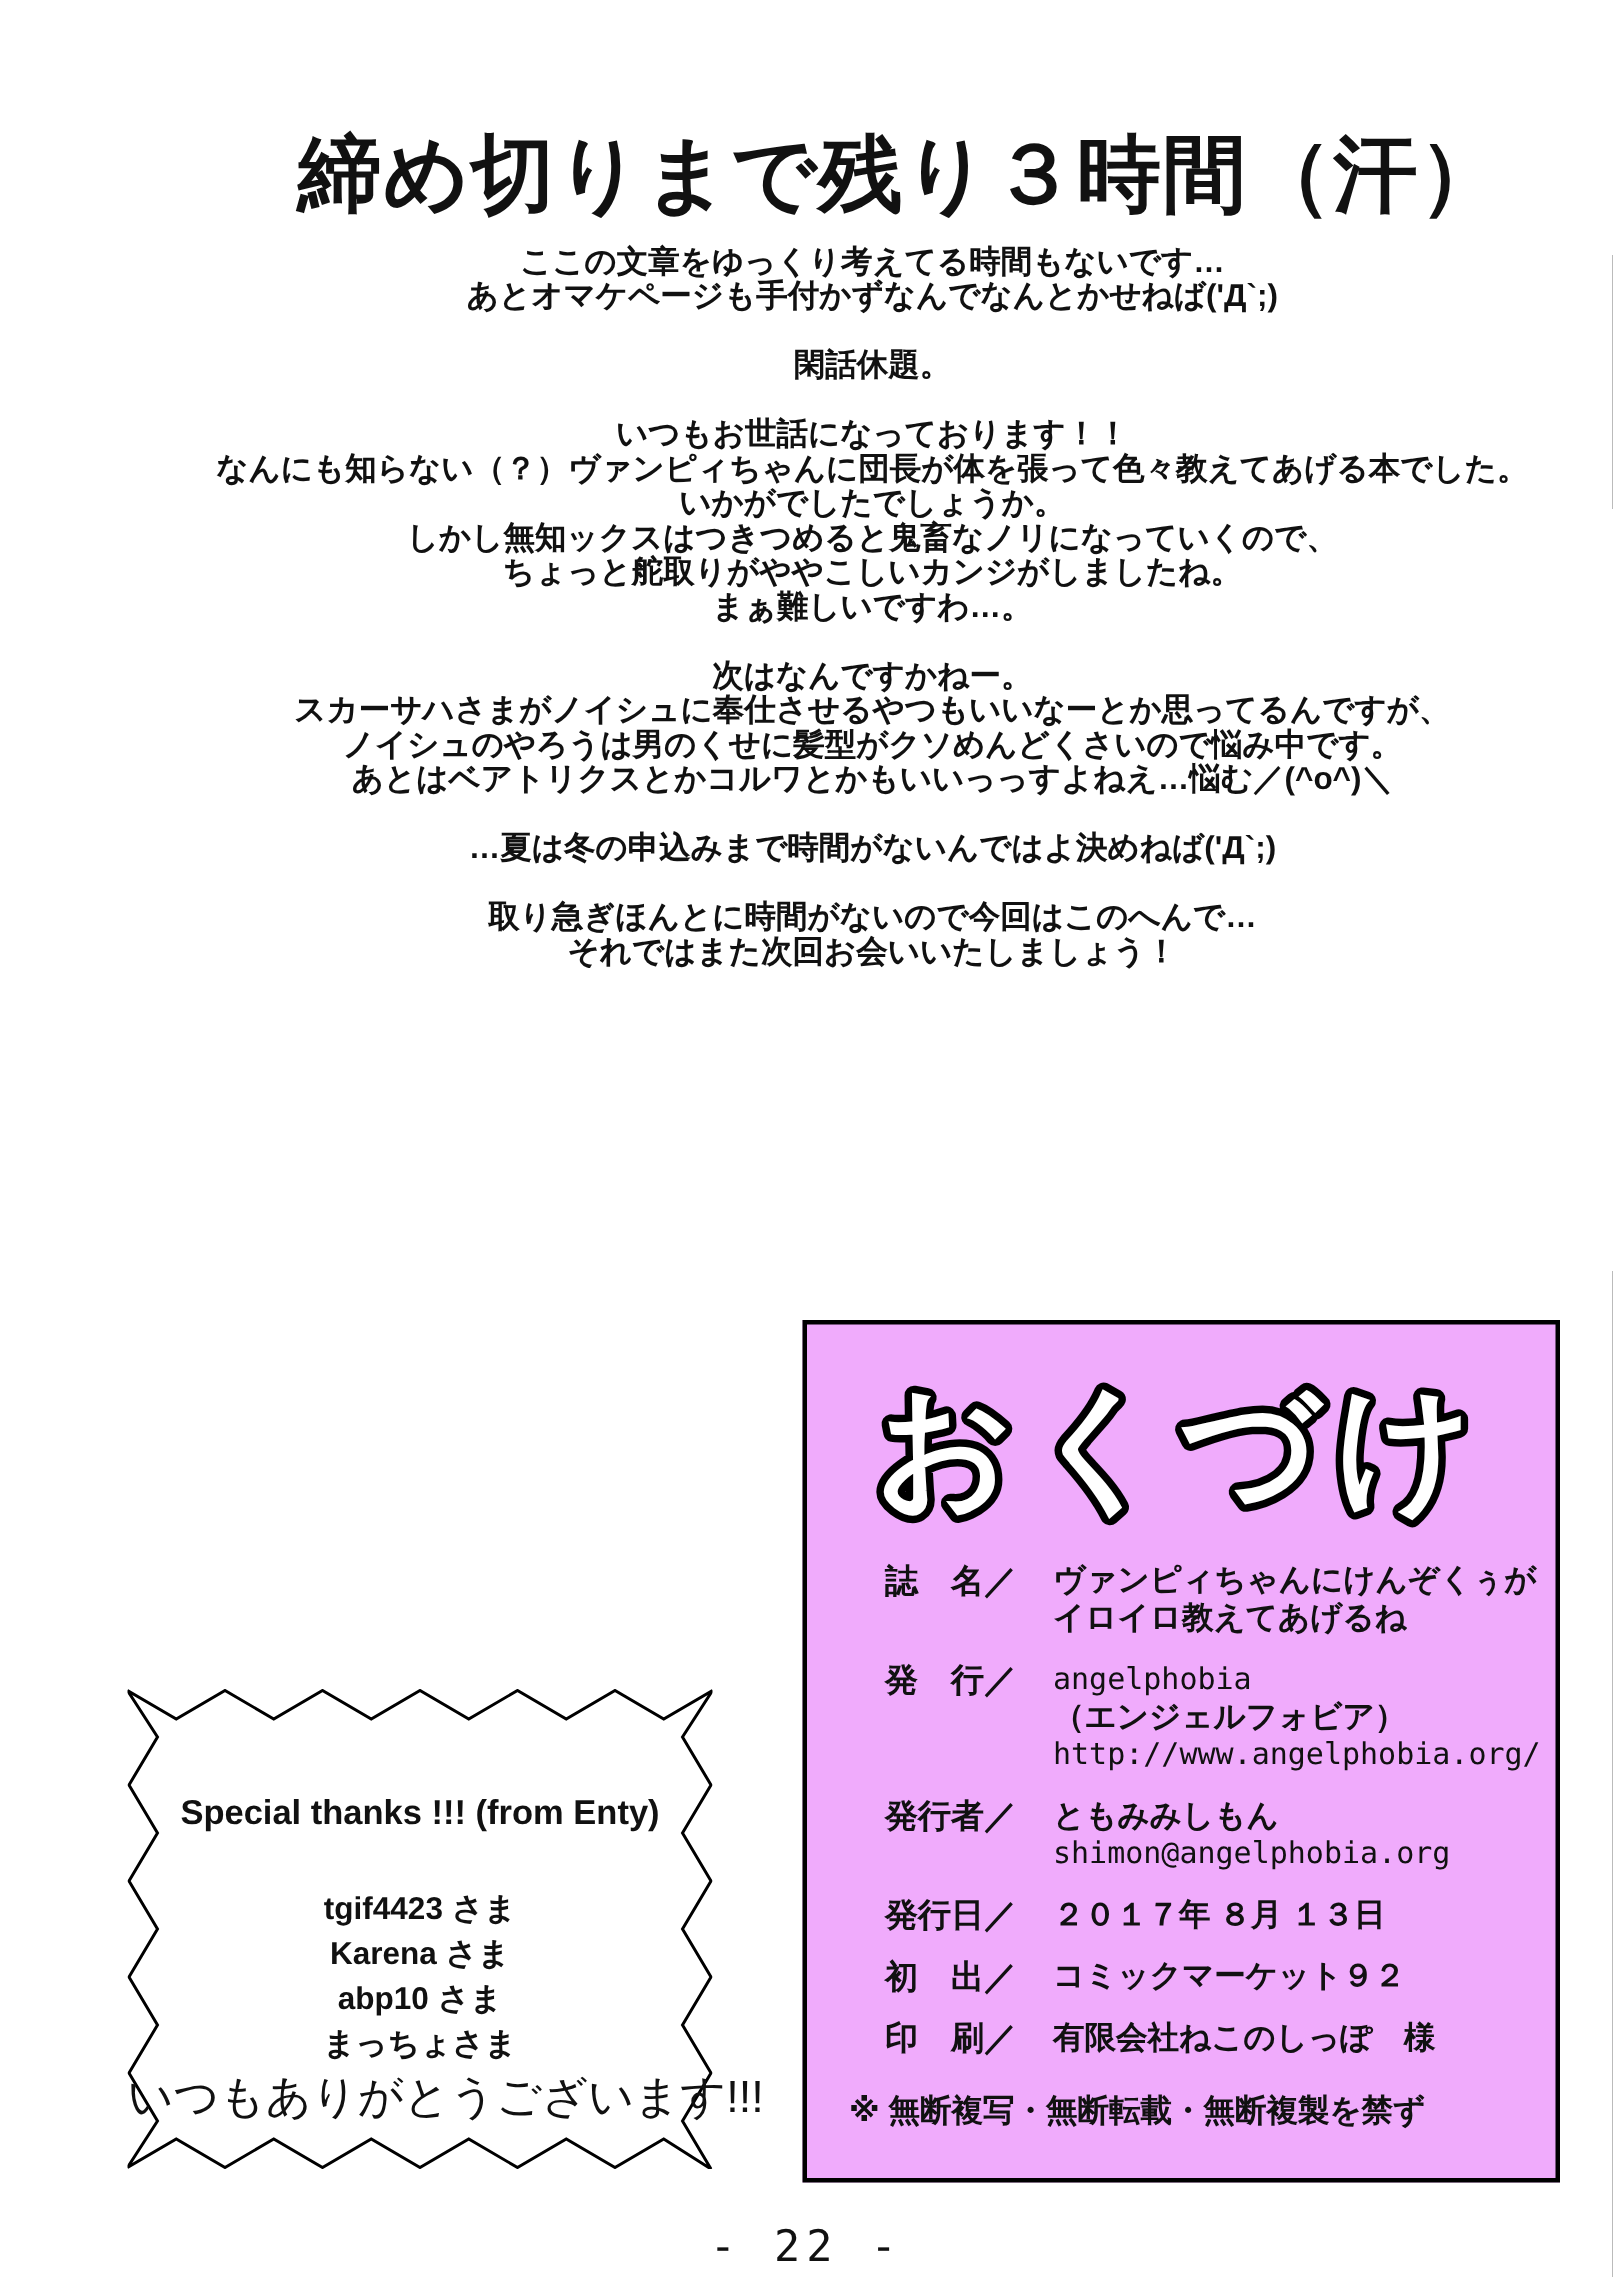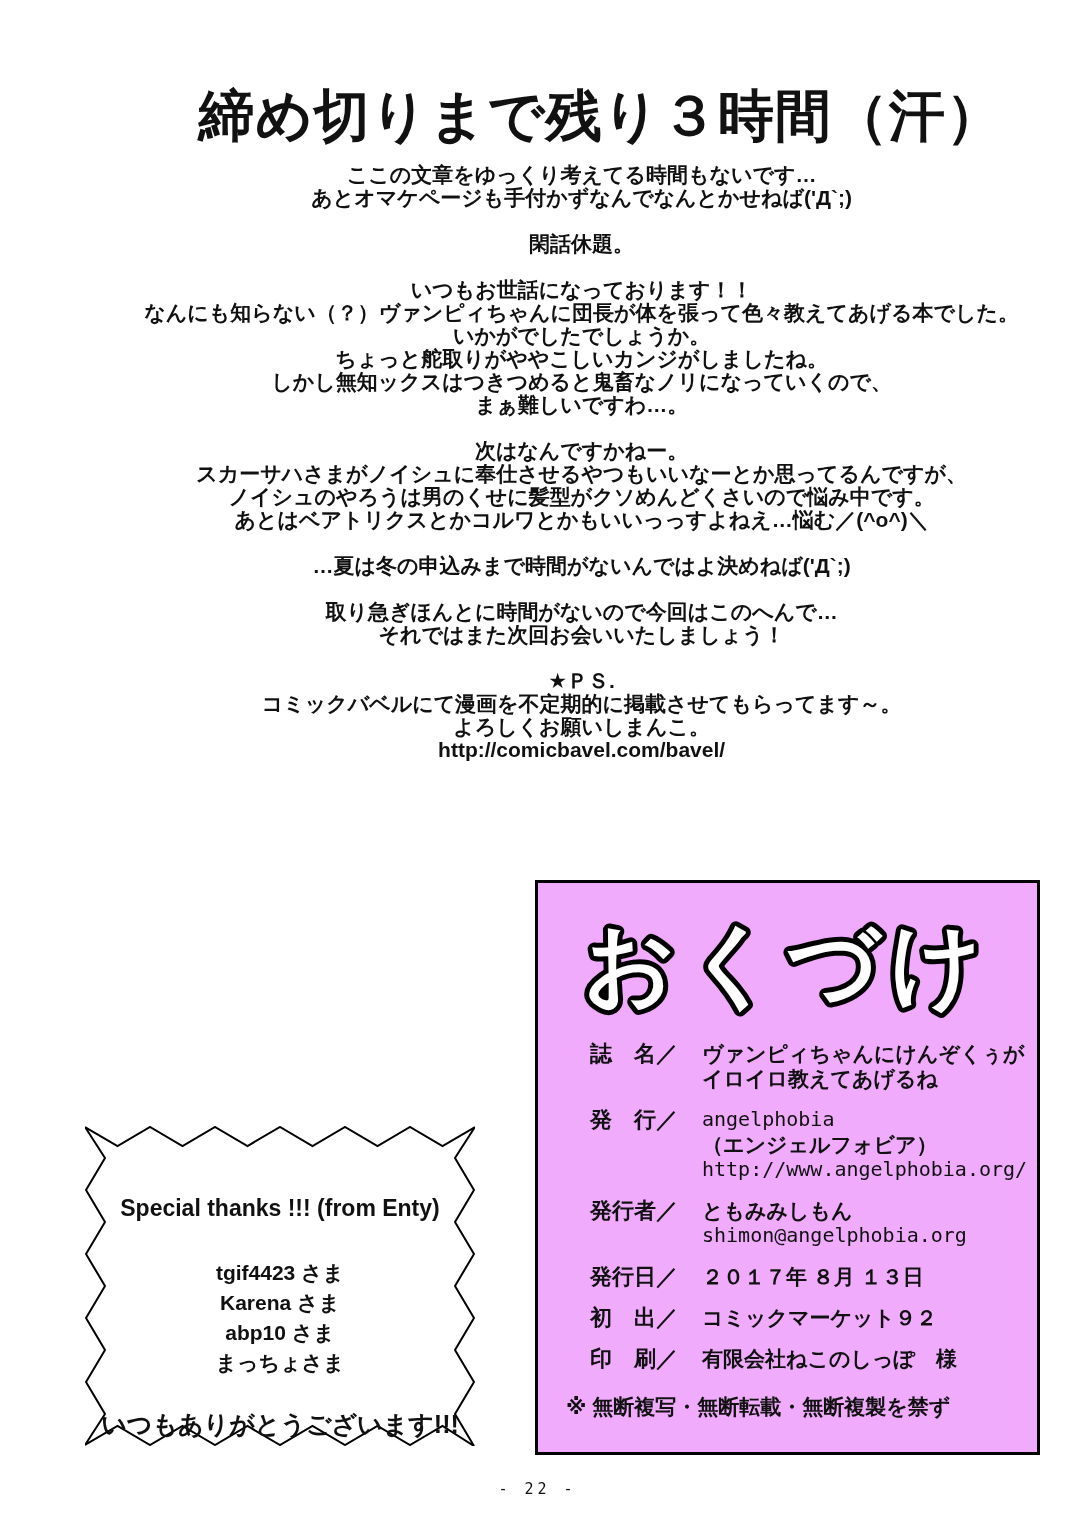"ちょっと舵取りがややこしいカンジがしましたね。" div.line { order: before "しかし無知ックスはつきつめると鬼畜なノリになっていくので、" -> after "しかし無知ックスはつきつめると鬼畜なノリになっていくので、" }
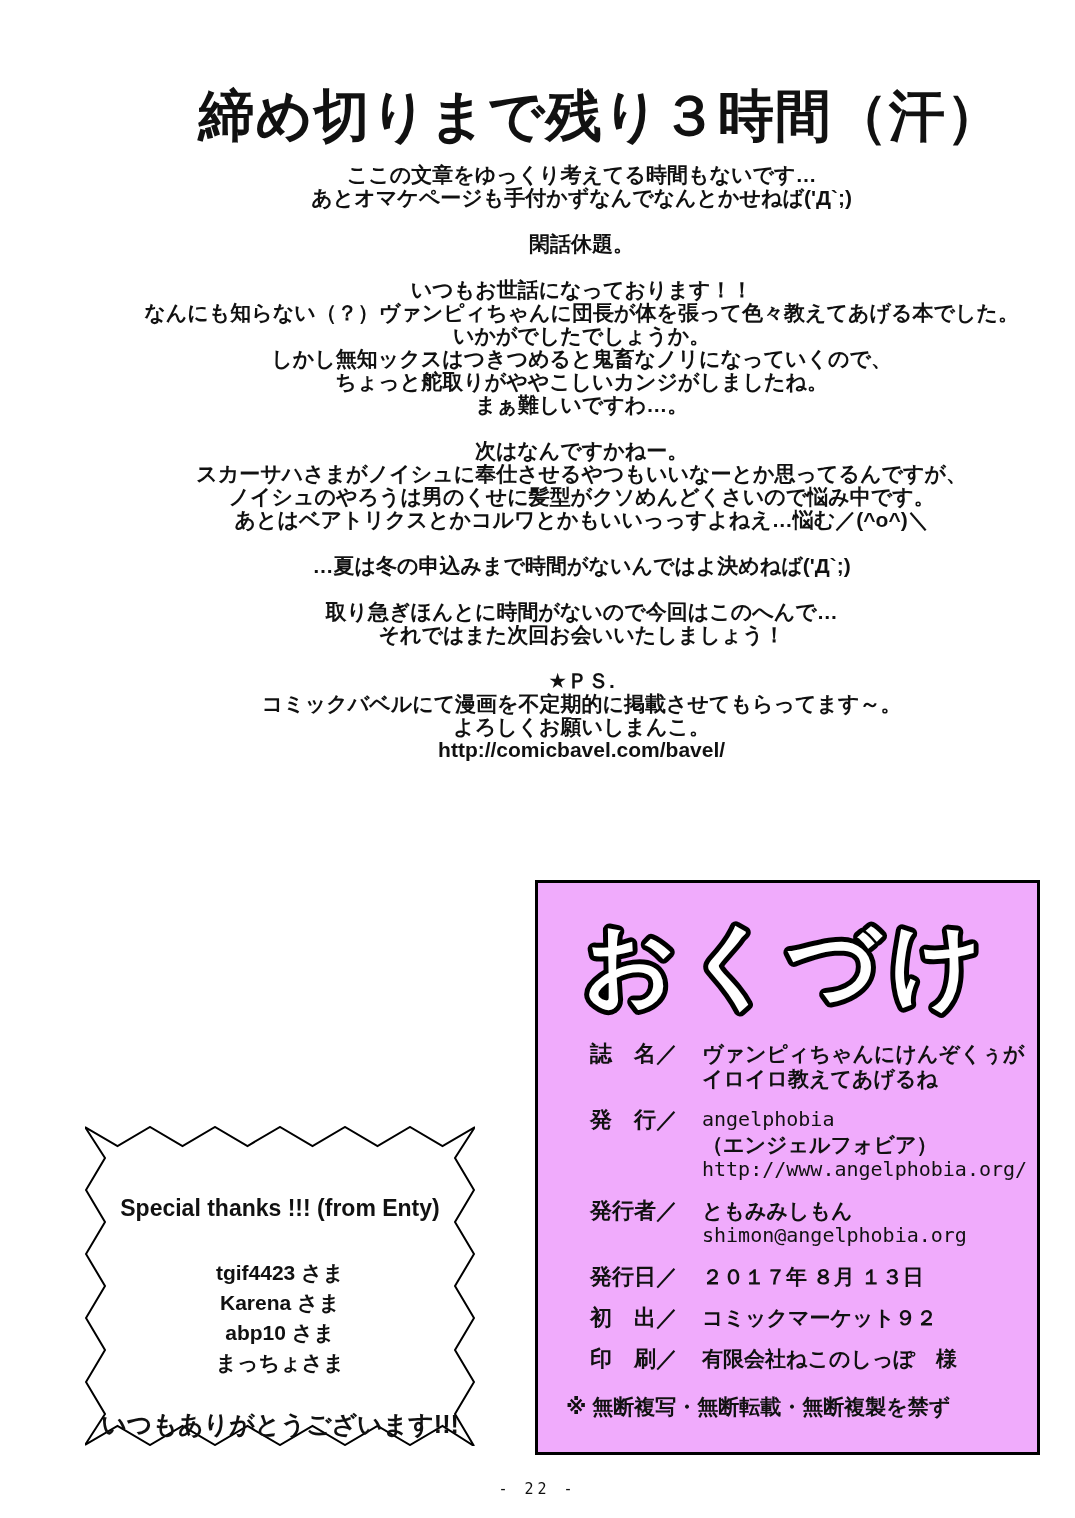"★ＰＳ." div.para { html: <div> <div>★ＰＳ.</div> <div>コミックバベルにて漫画を不定期的に掲載させてもらってます～。</div> <div>よろしくお願いしまんこ。</div> <div>http://comicbavel.com/bavel/</div> </div> -> none }
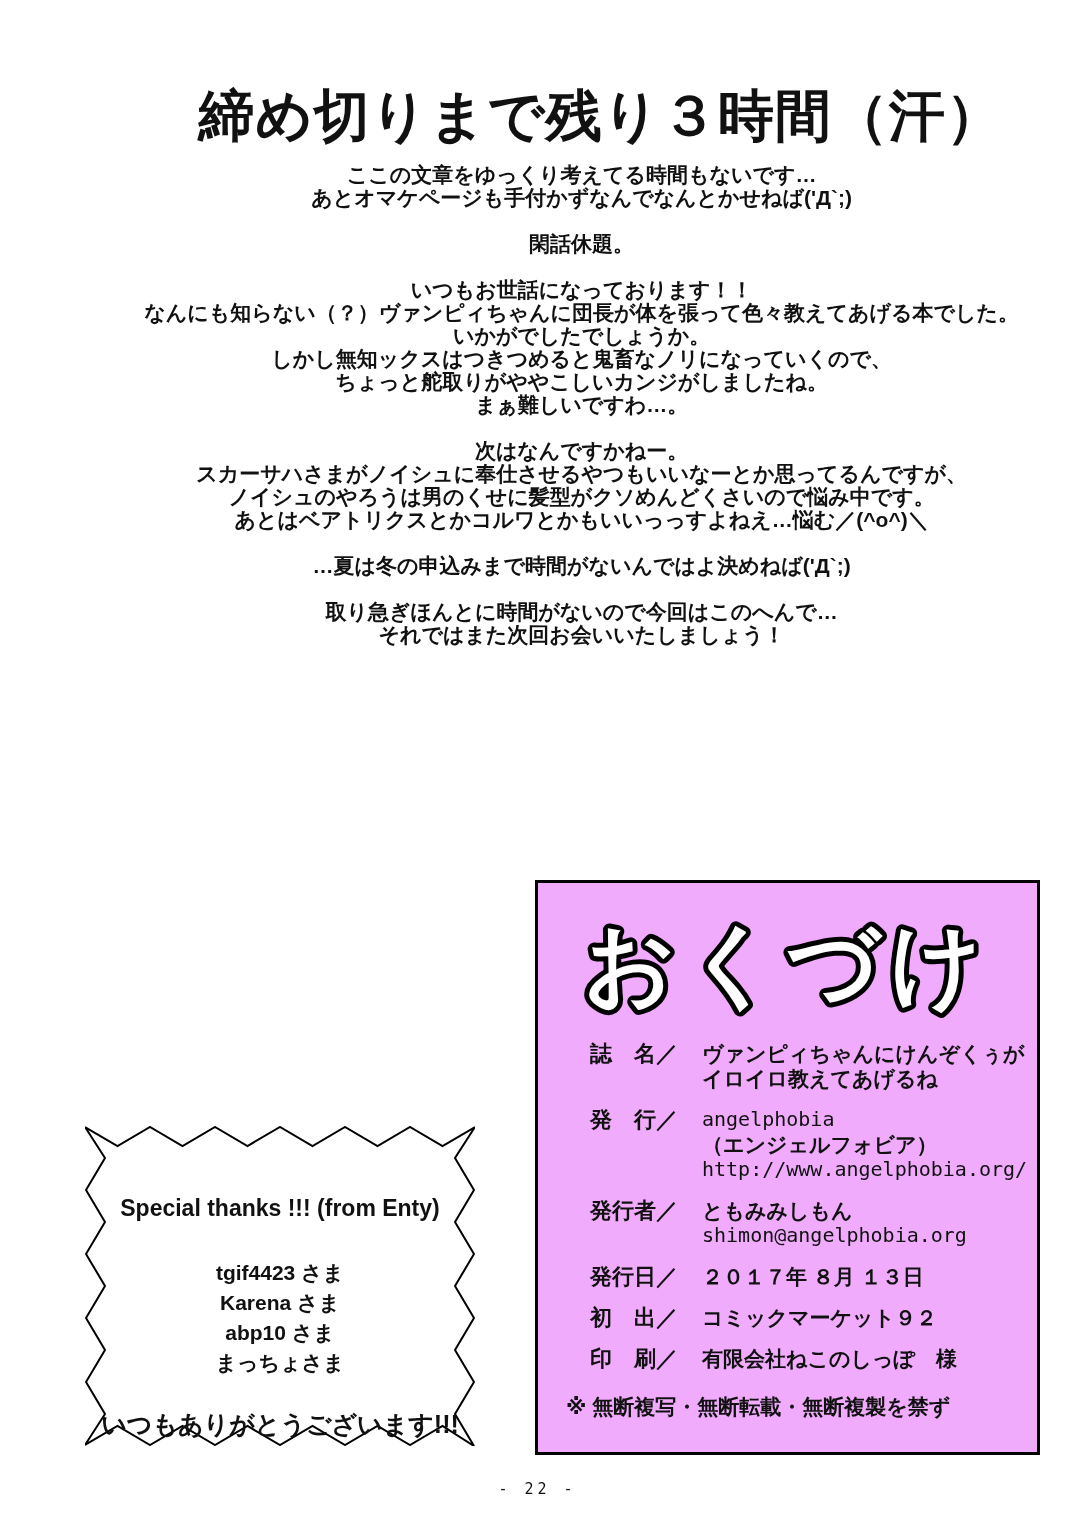"いつもありがとうございます!!!" .thanks-footer { font-size: 25px -> 30px; font-weight: bold -> normal; margin-top: 30px -> none }
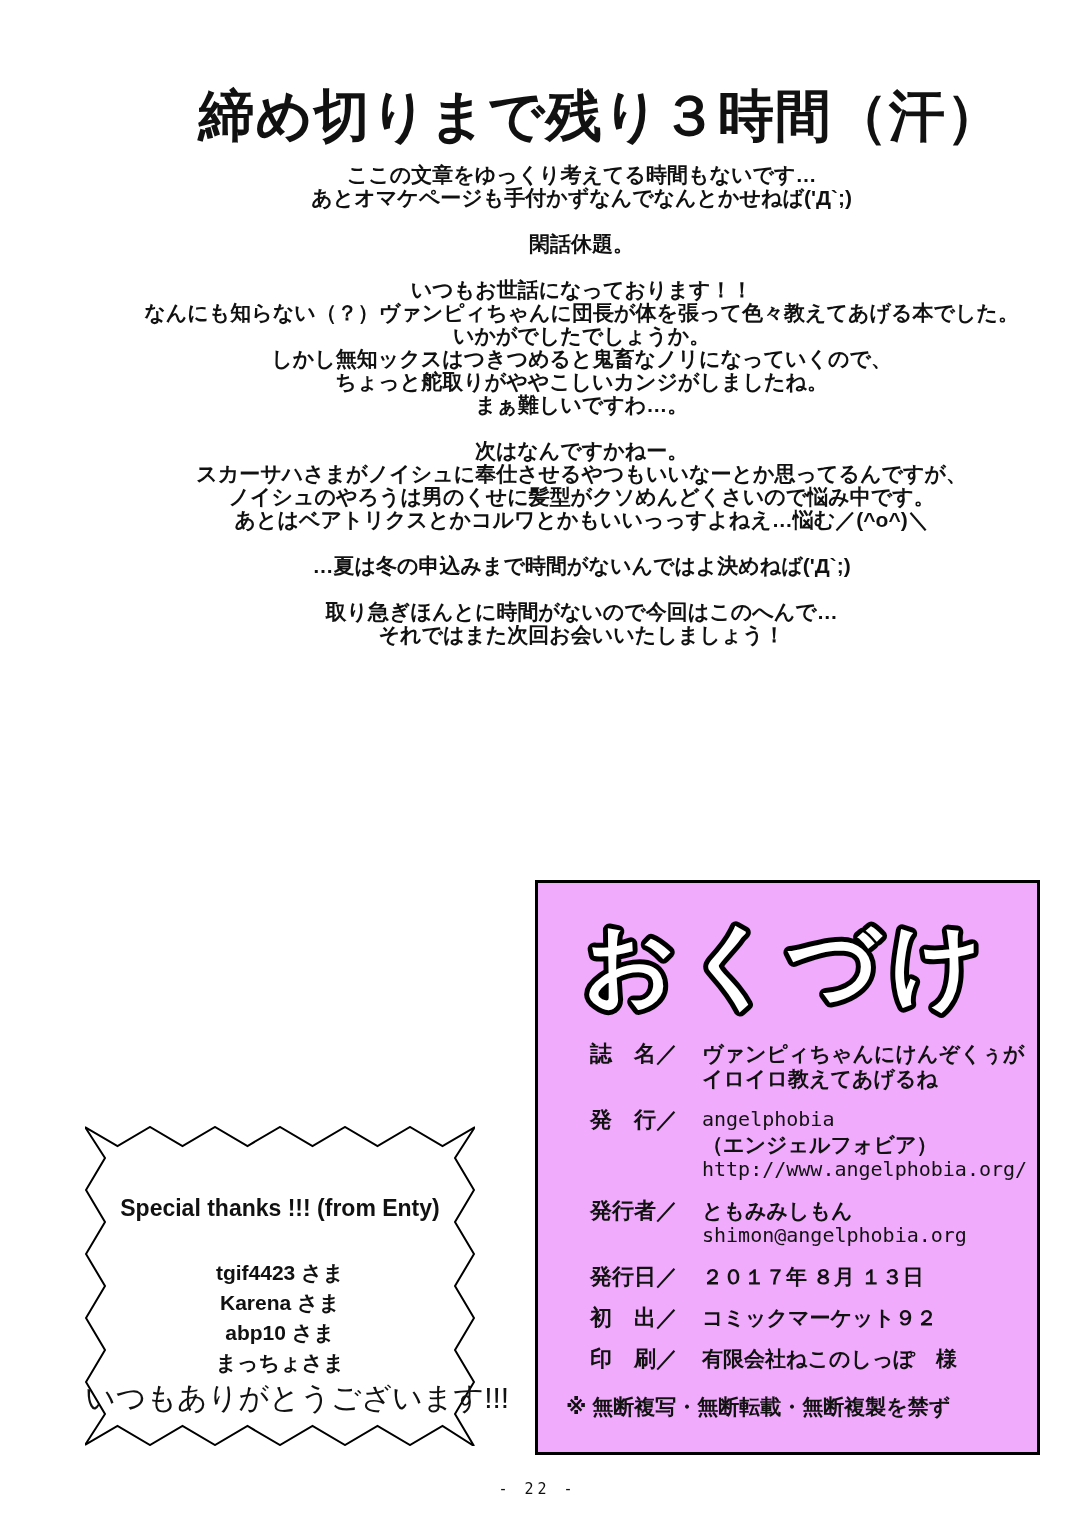"- 22 -" .pagenum { font-size: 15px -> 29px }
